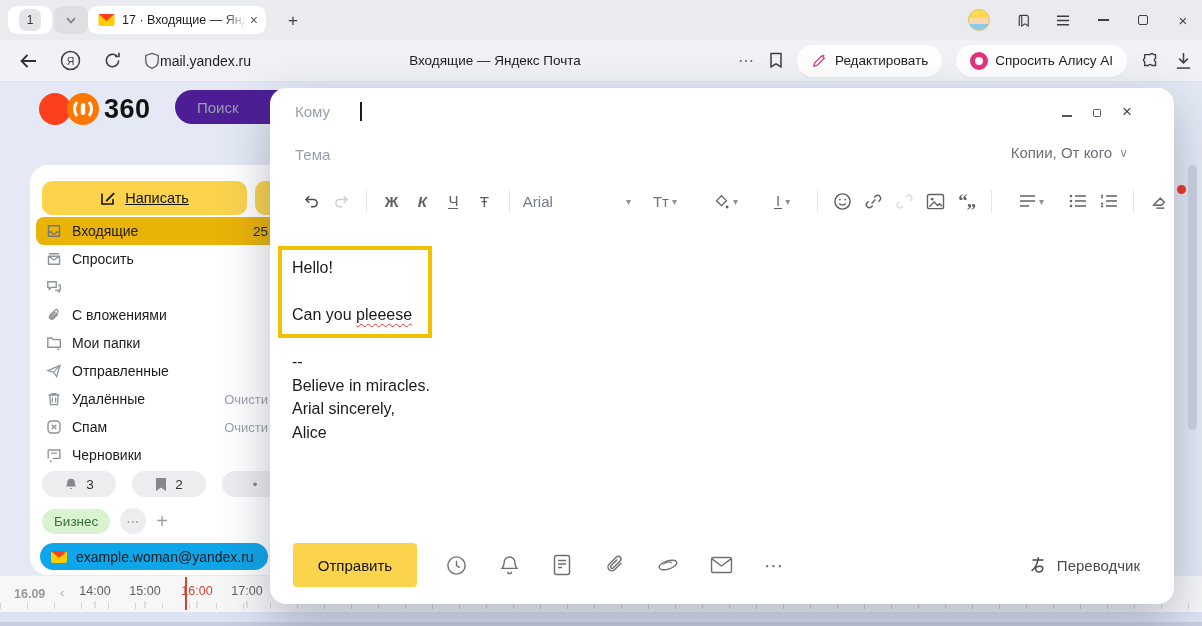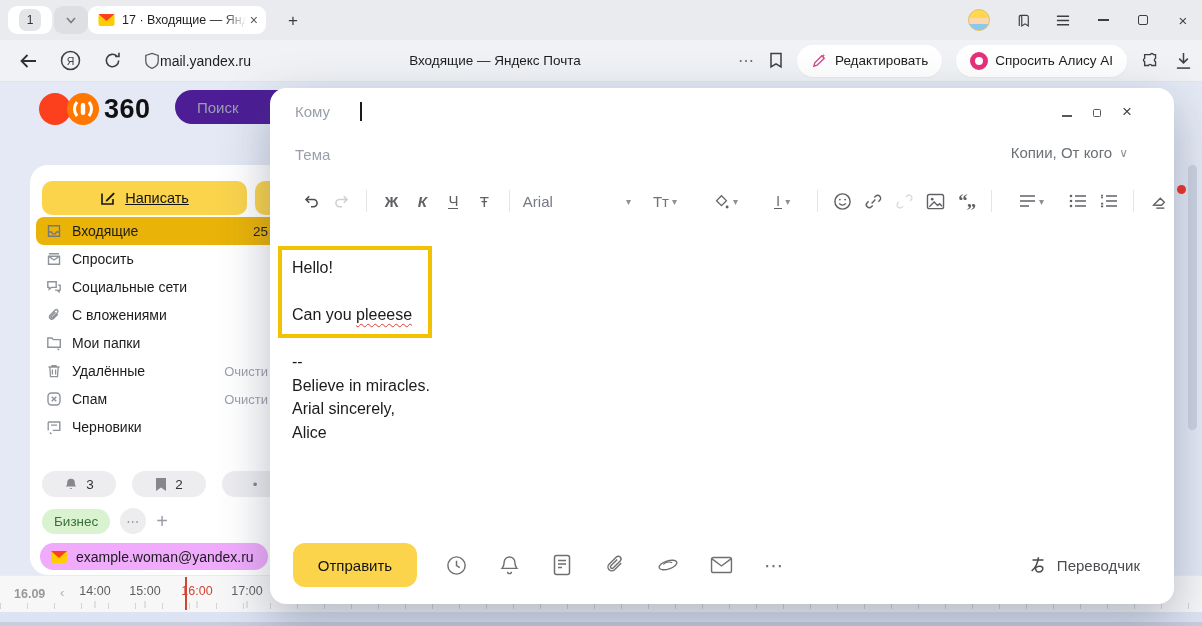"Социальные сети" span.flabel { html: <span>Социальные сети</span> -> none }
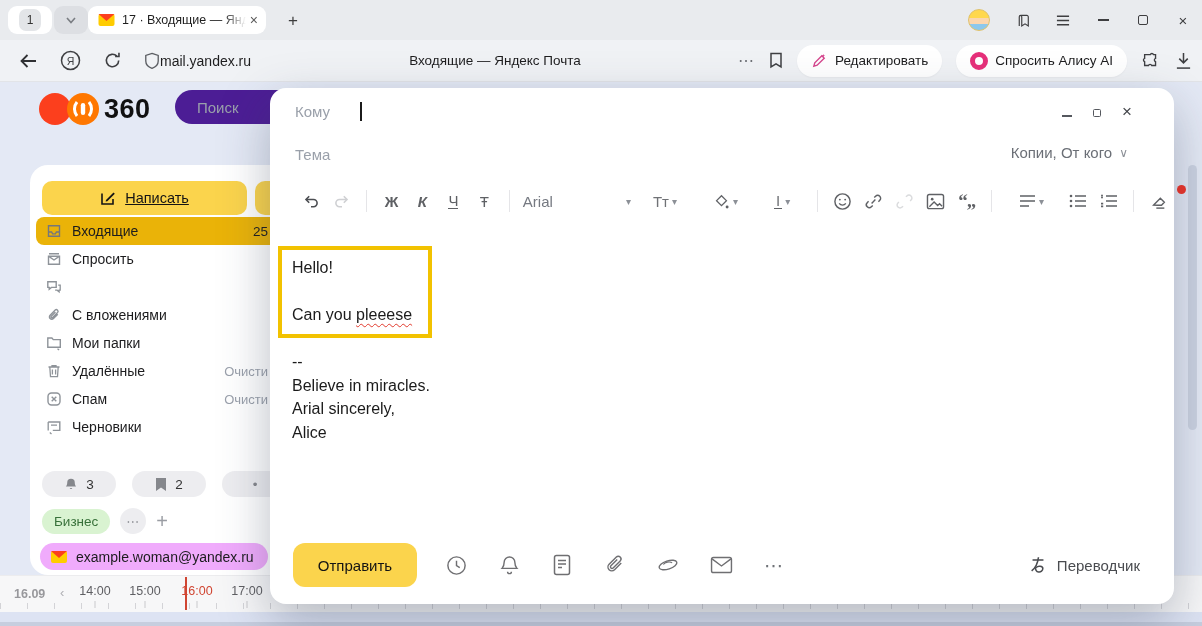"Отправленные" div.frow { html: none -> <div> <span> <svg> <path></path> <path></path> </svg> </span> <span>Отправленные</span> </div> }
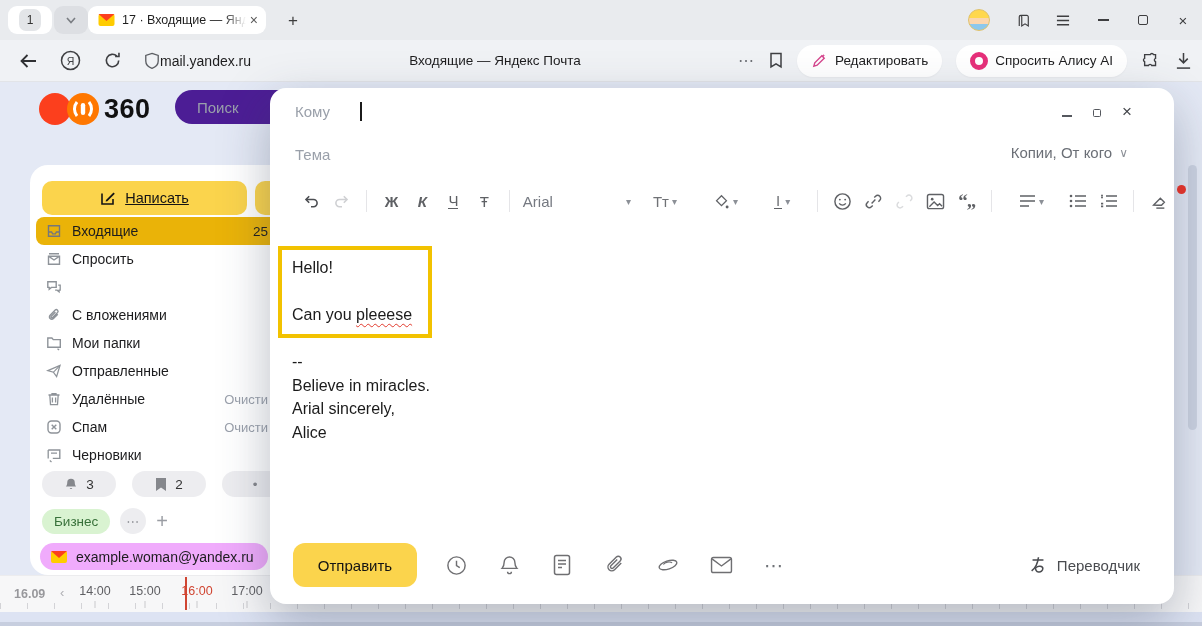"example.woman@yandex.ru" .email-chip { background: #f0abfc -> #0ea5e9 }
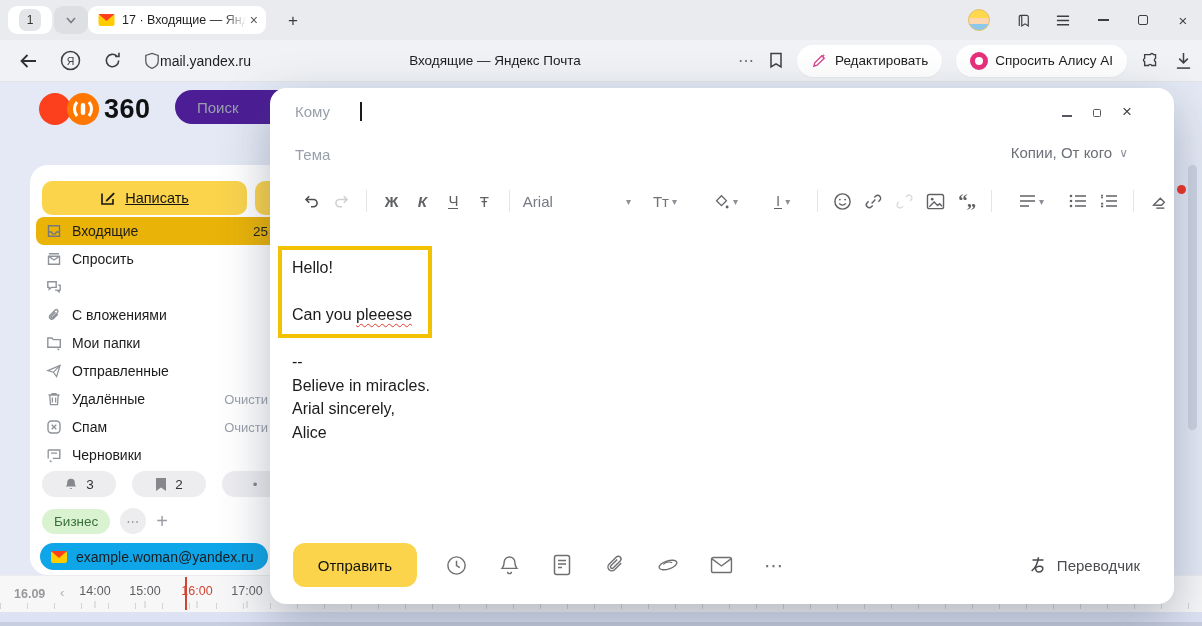"Отправить" .send-btn { border-radius: 12px -> 4px }
